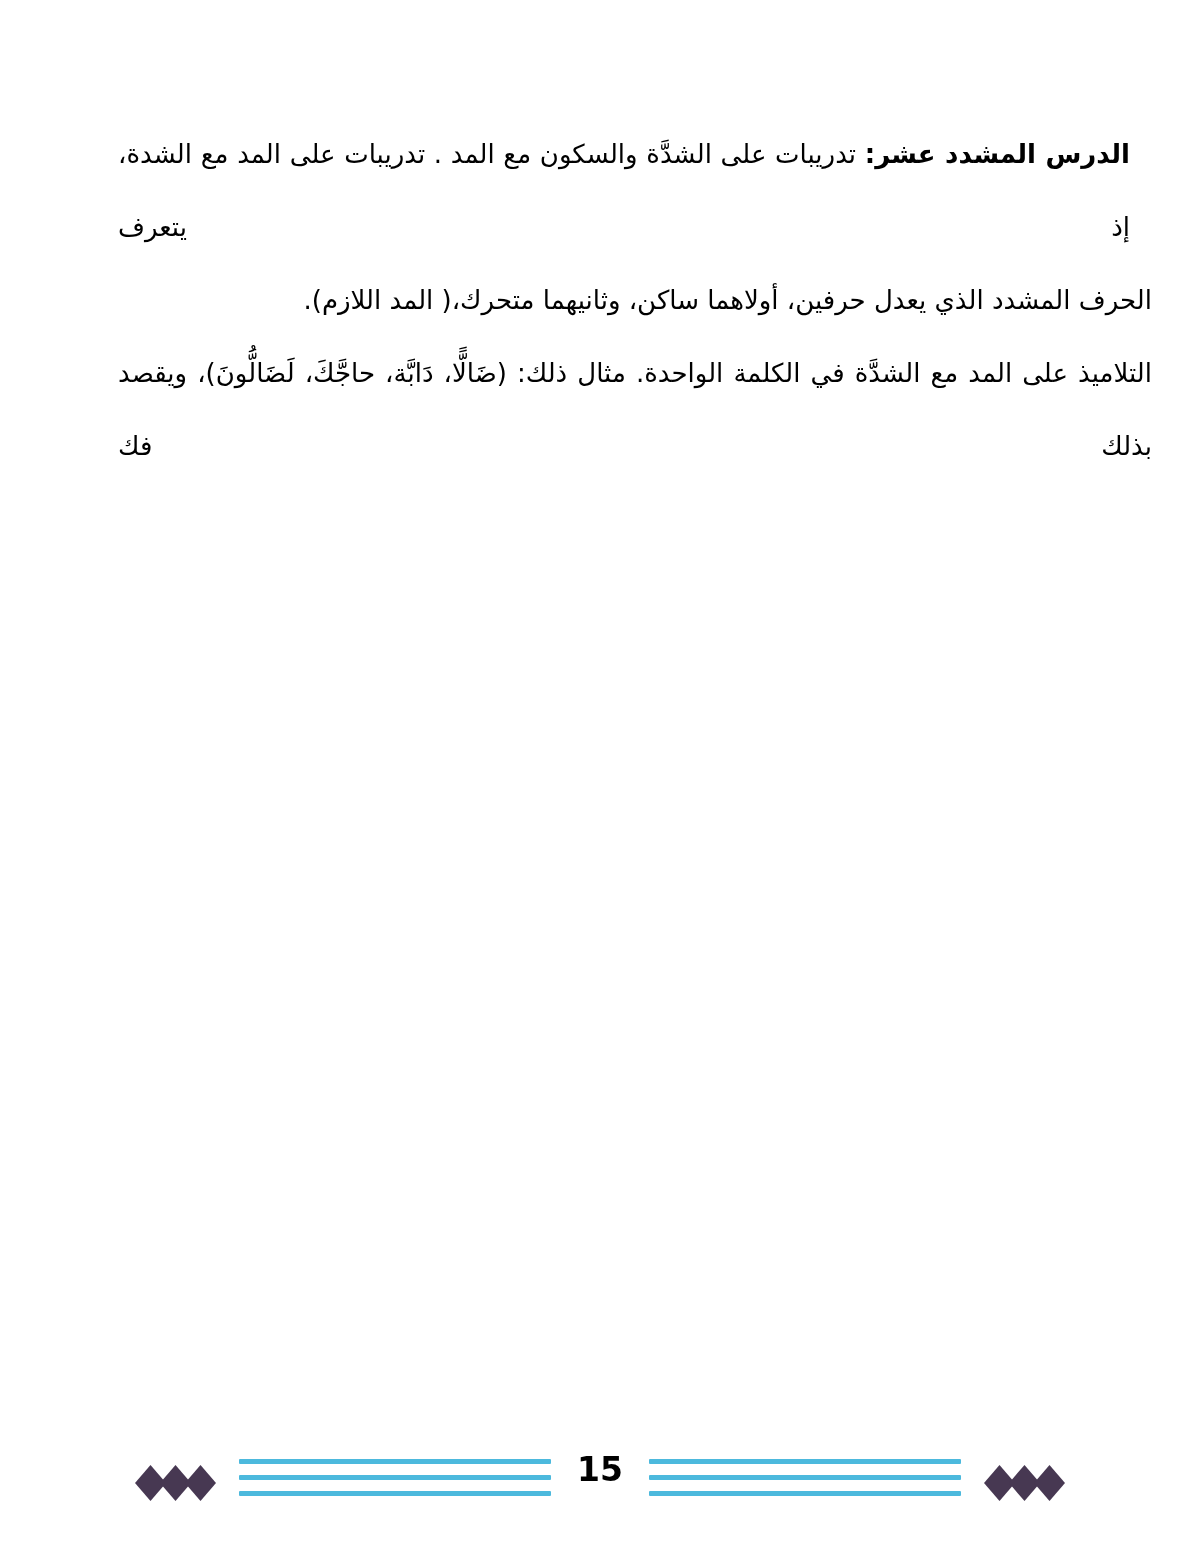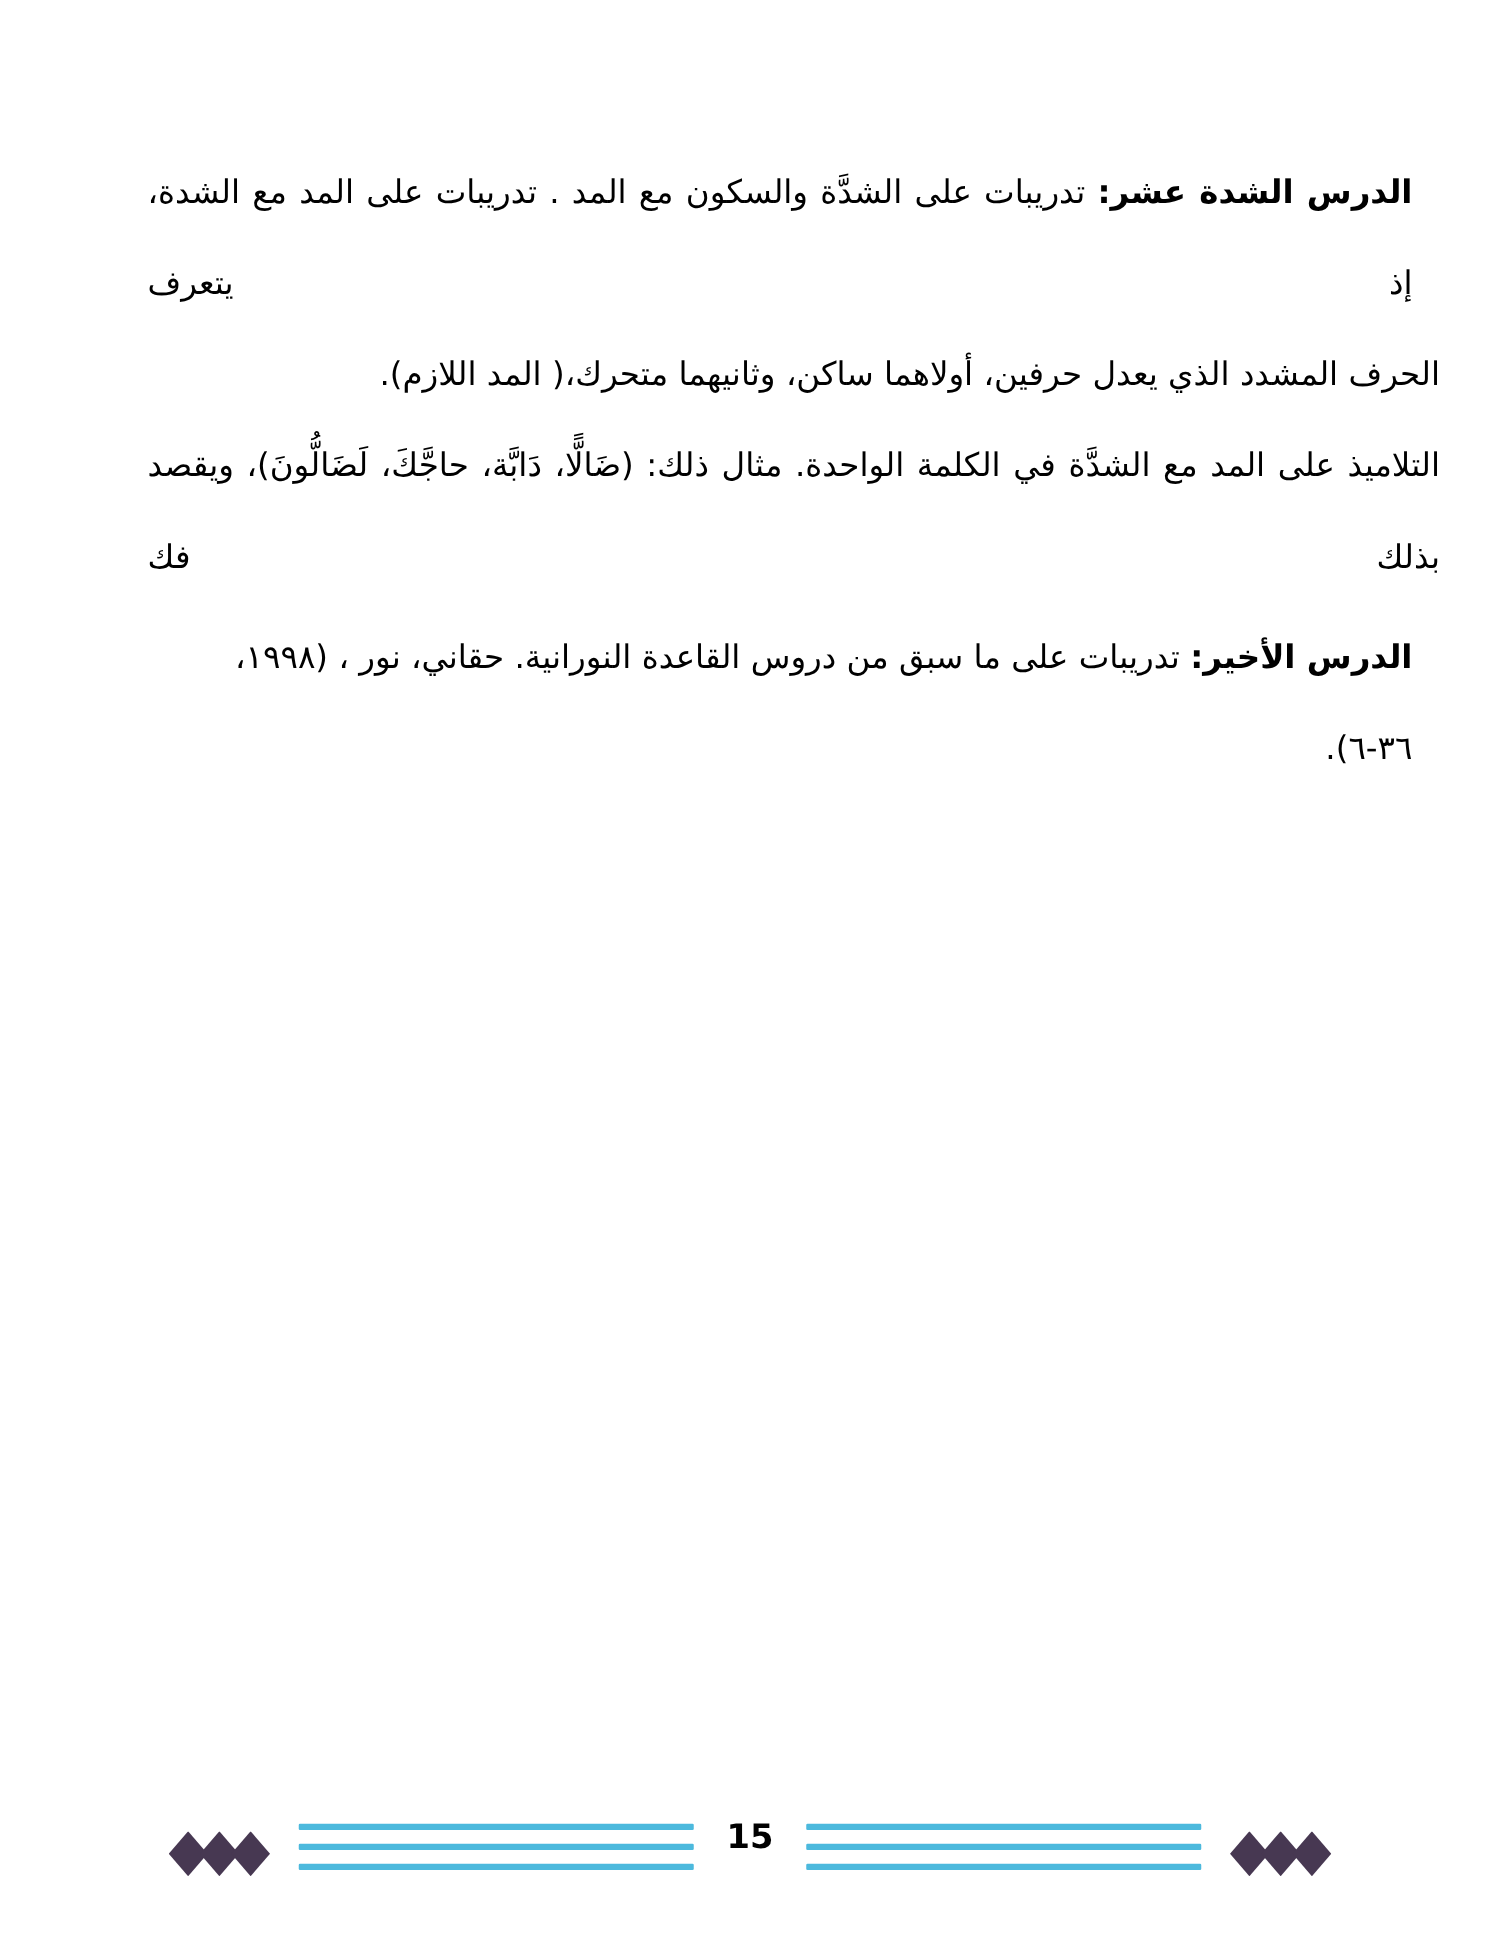"الدرس الشدة عشر:" b.lead { text: الشدة -> المشدد }
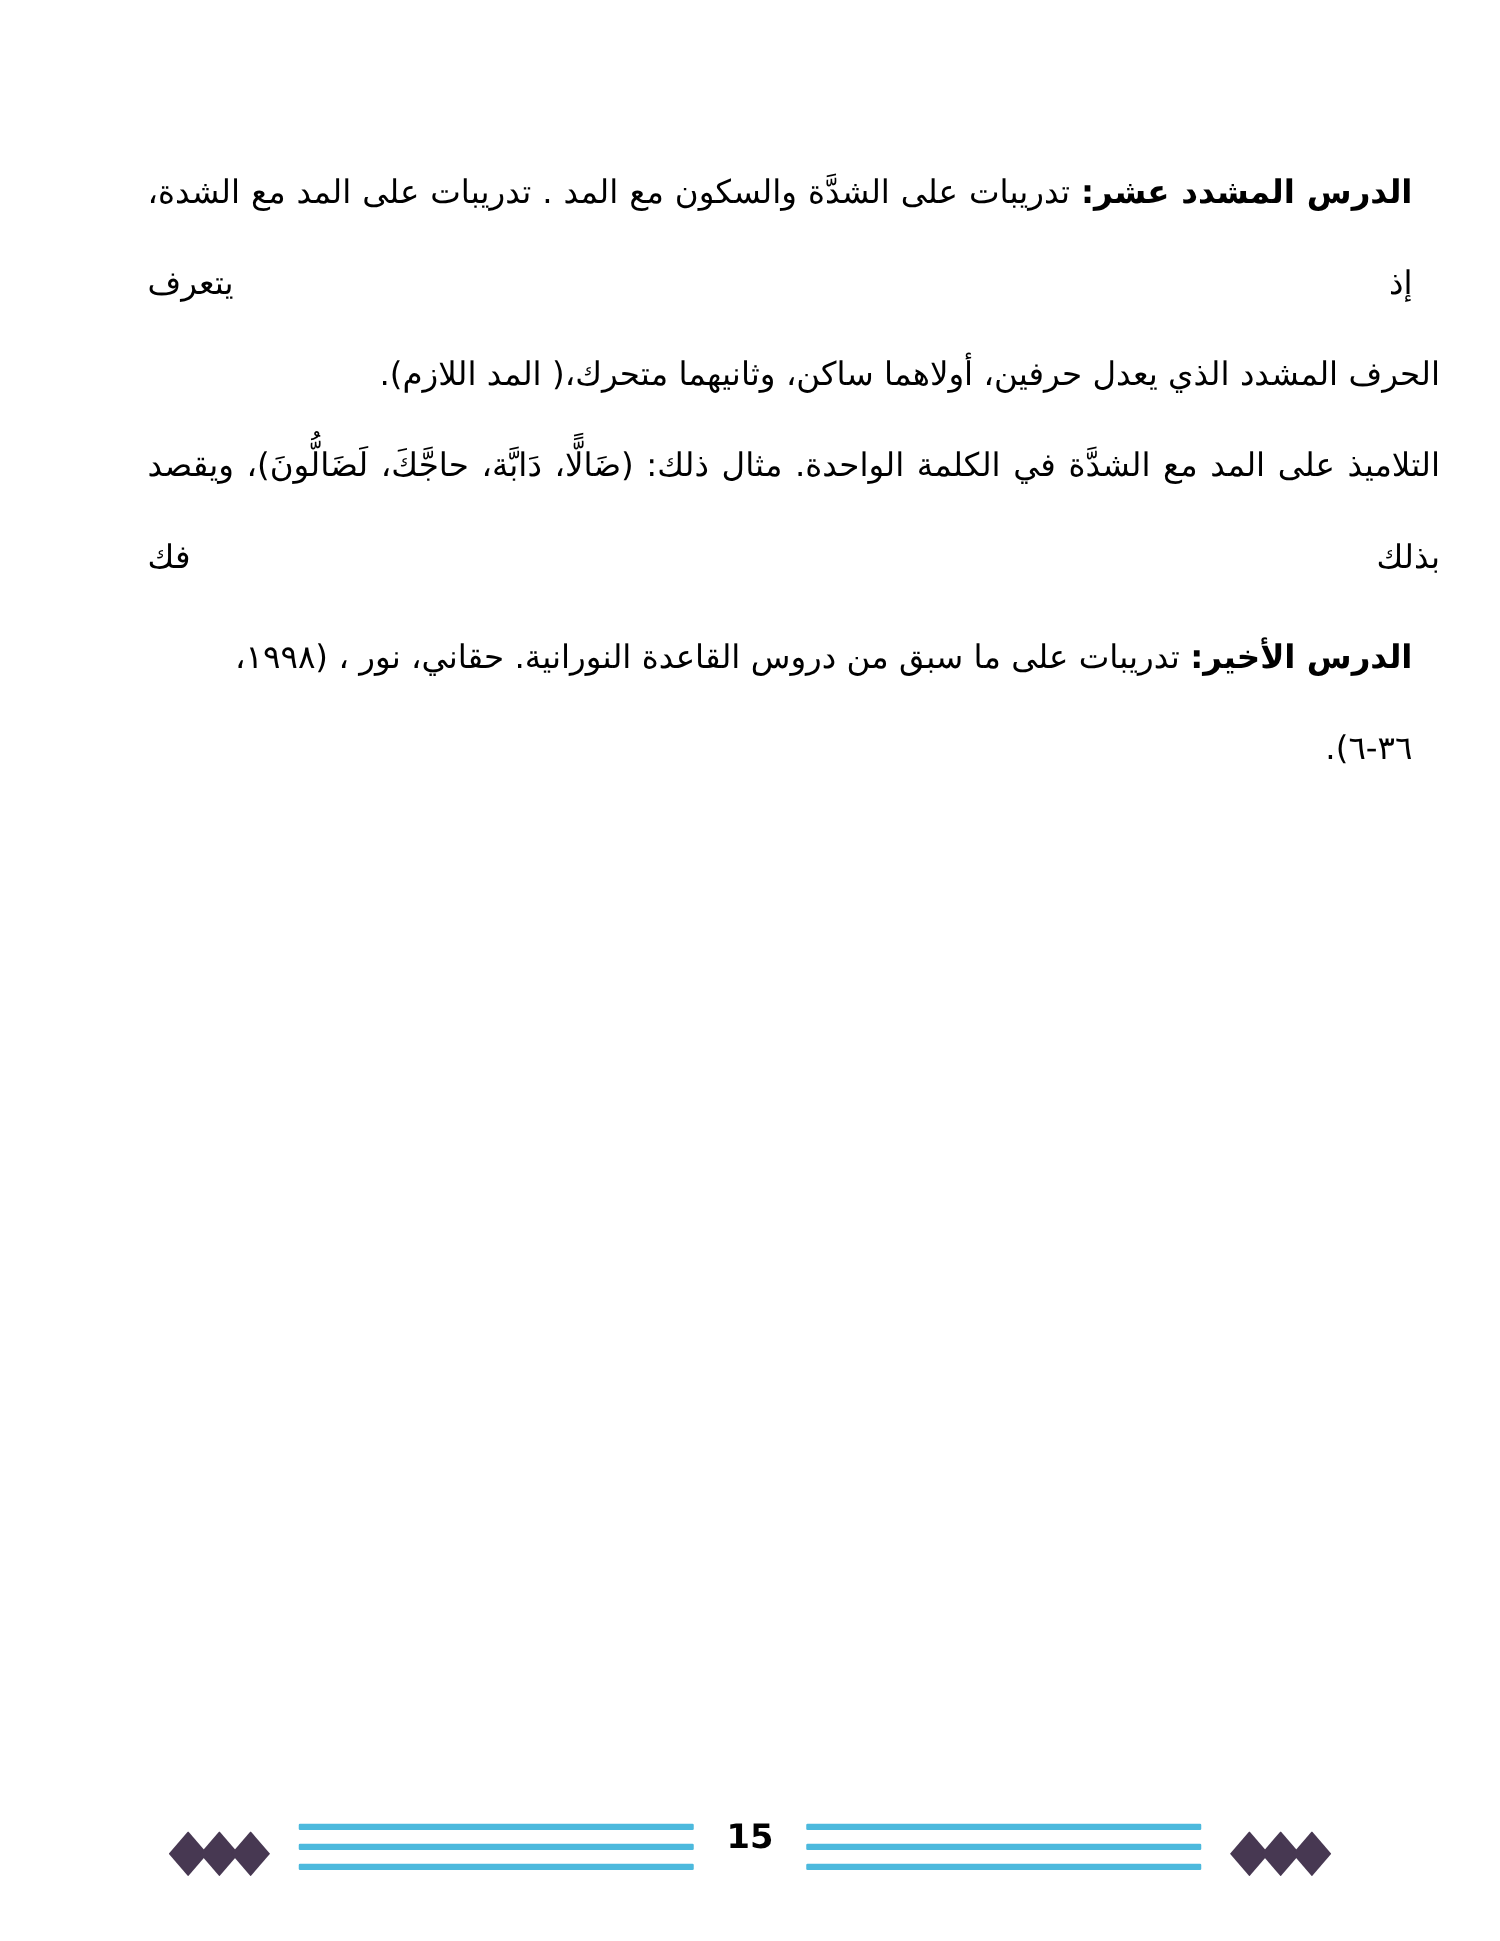"الدرس الأخير: تدريبات على ما" p.para { html: <p> <span><b>الدرس الأخير:</b><span> تدريبات على ما سبق من دروس القاعدة النورانية. حقاني، نور ، (١٩٩٨، ٣٦-٦).</span></span> </p> -> none }
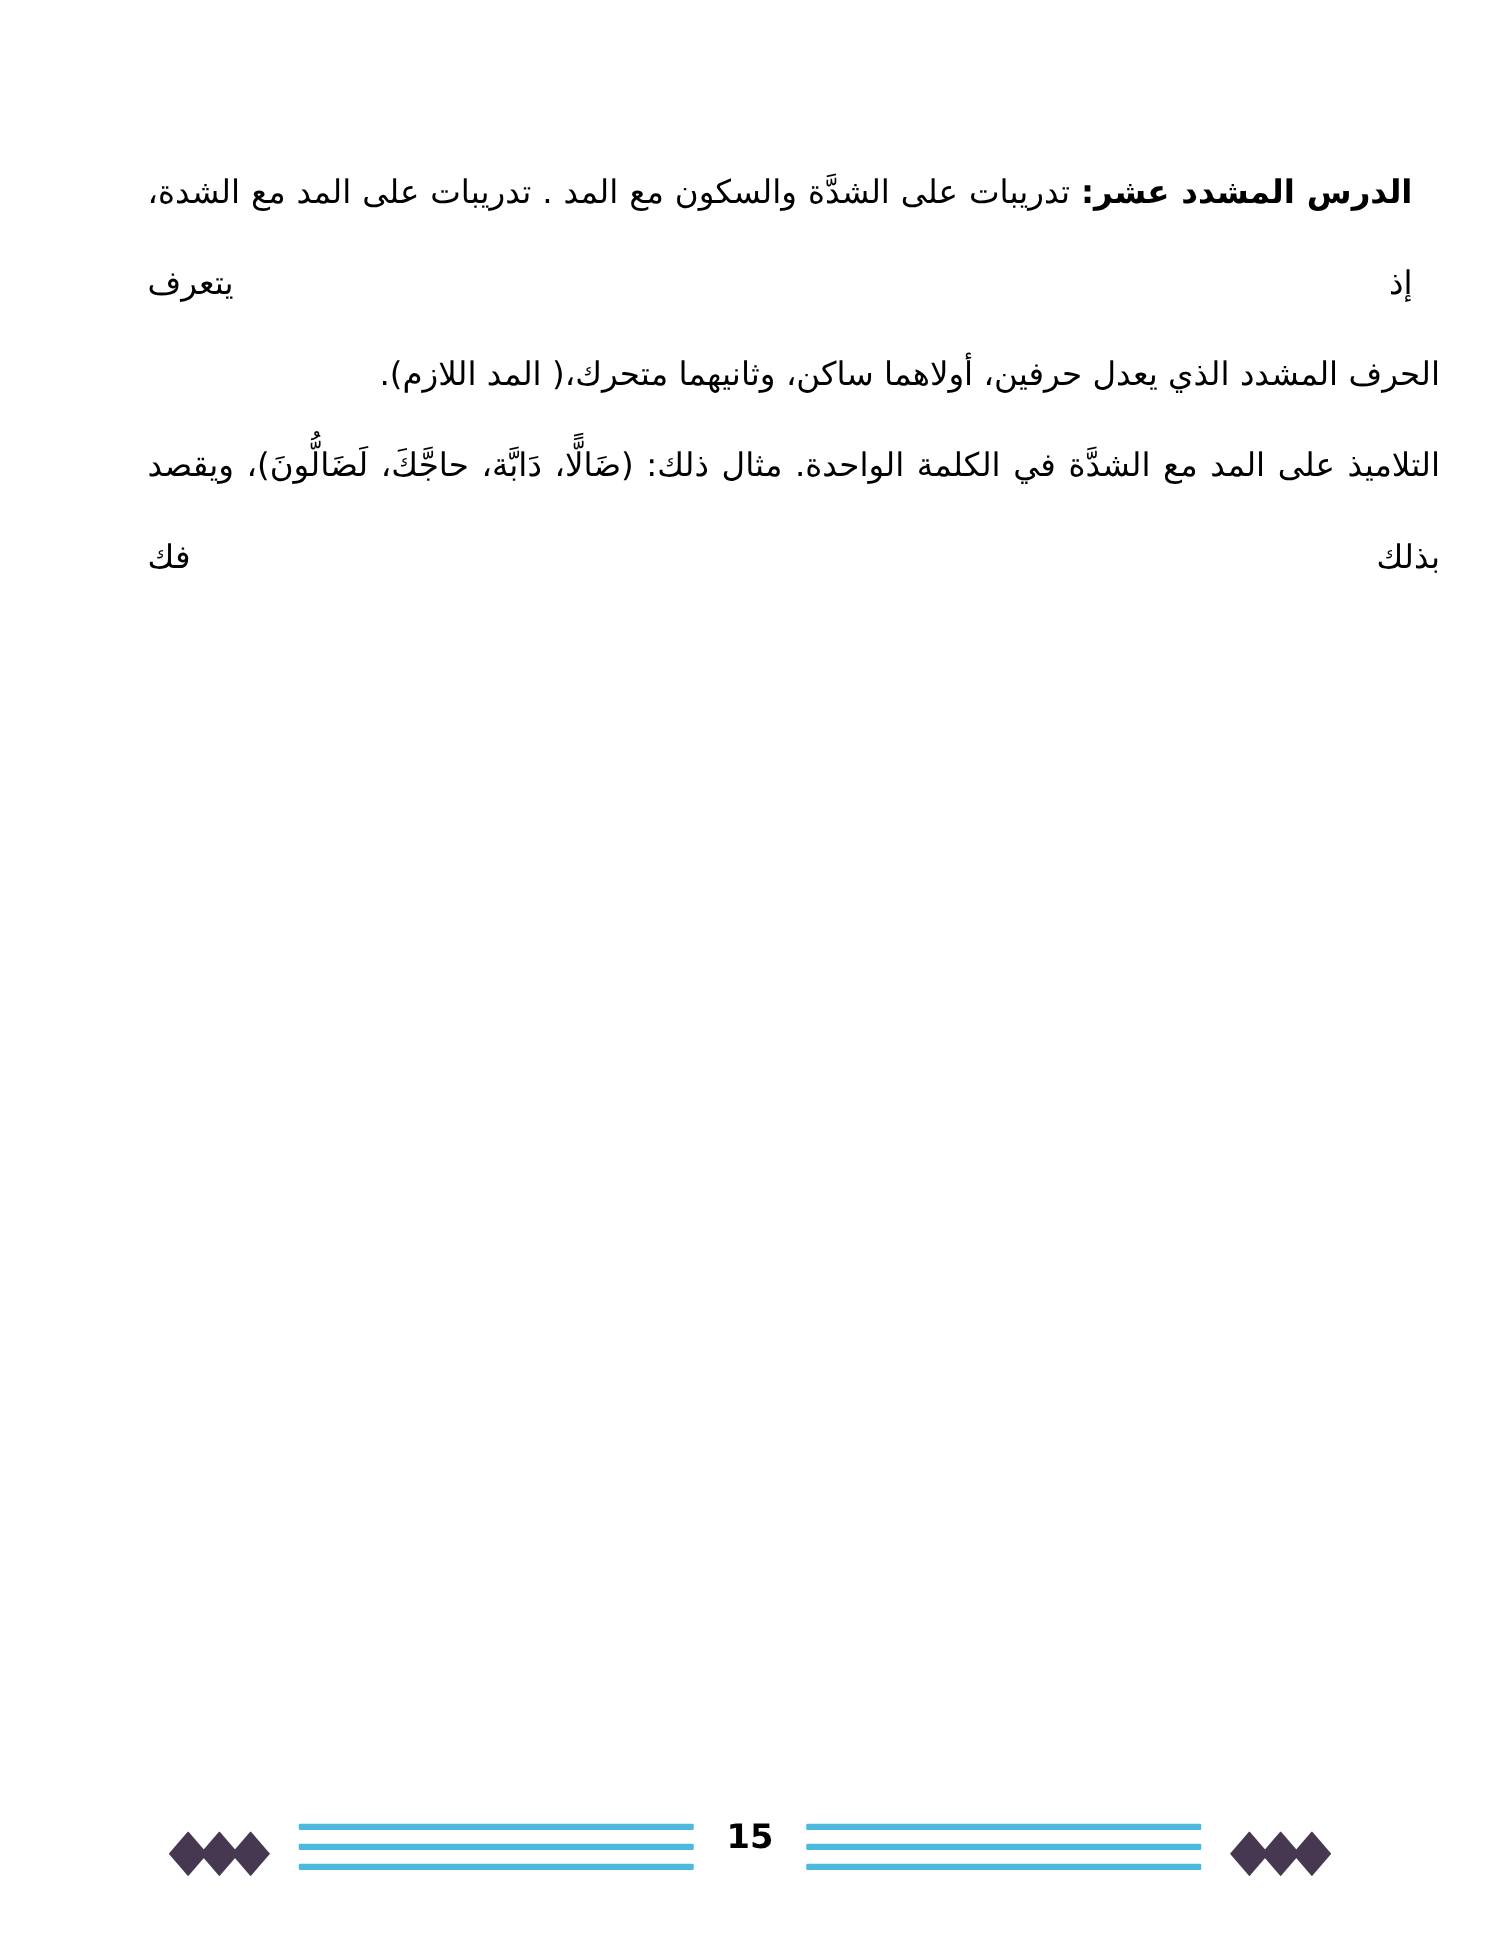"15" .page-number { font-size: 27px -> 33px }
